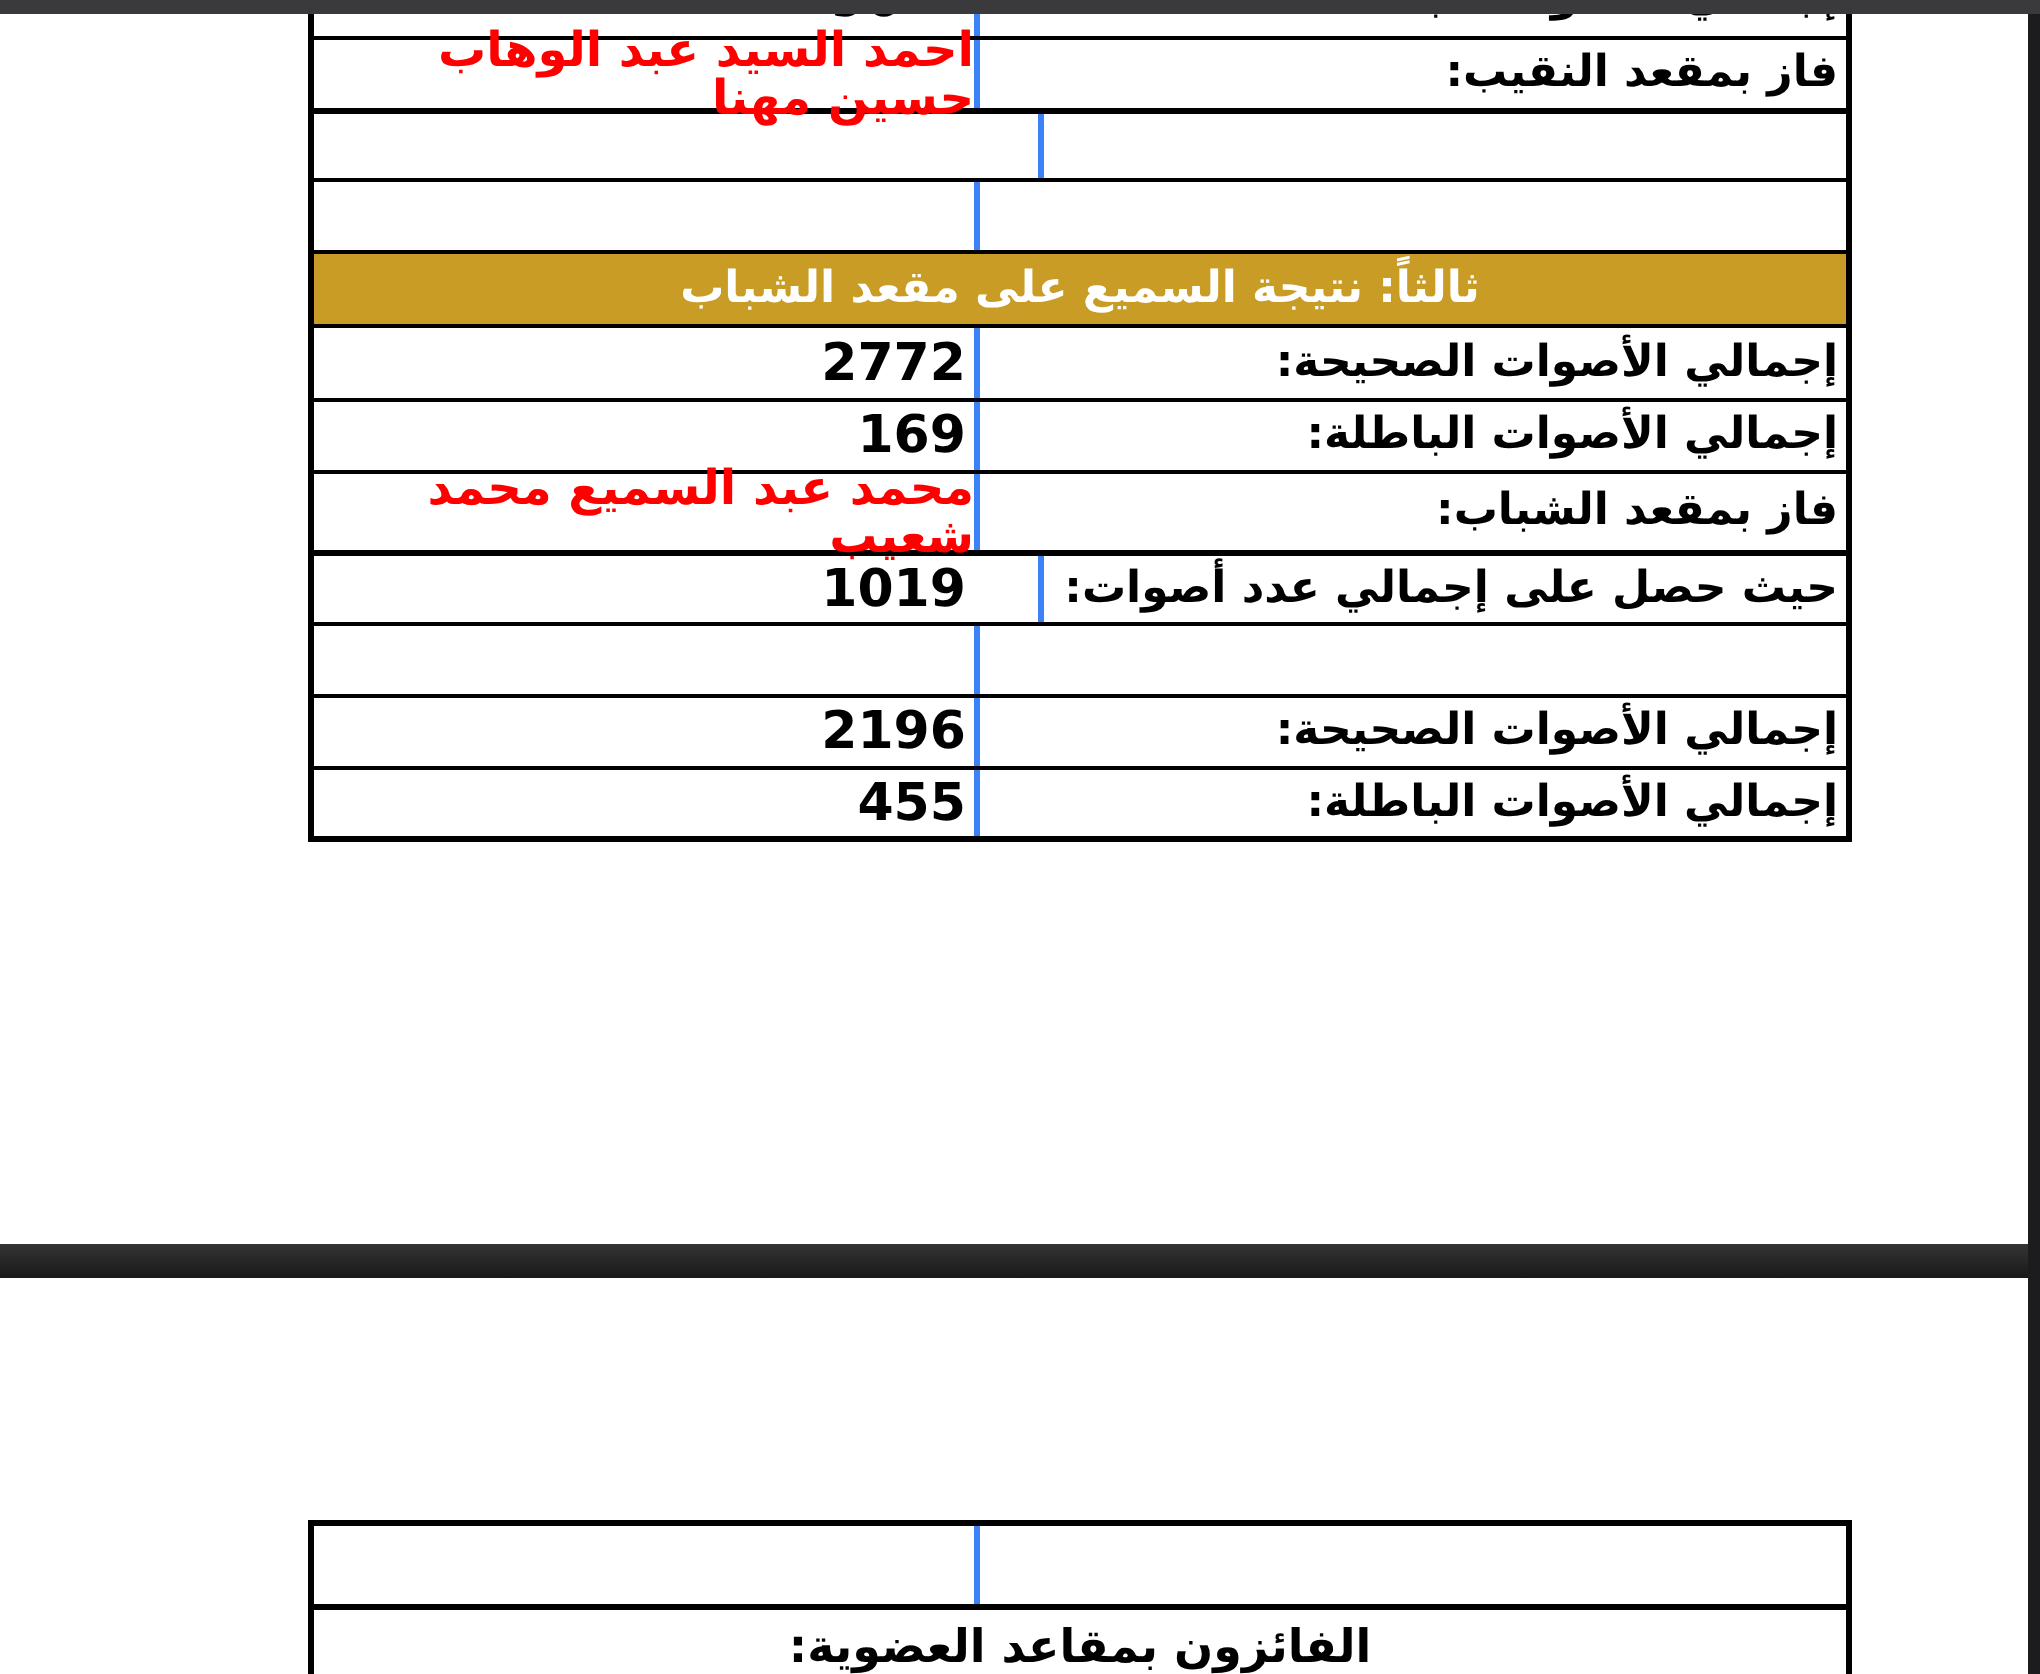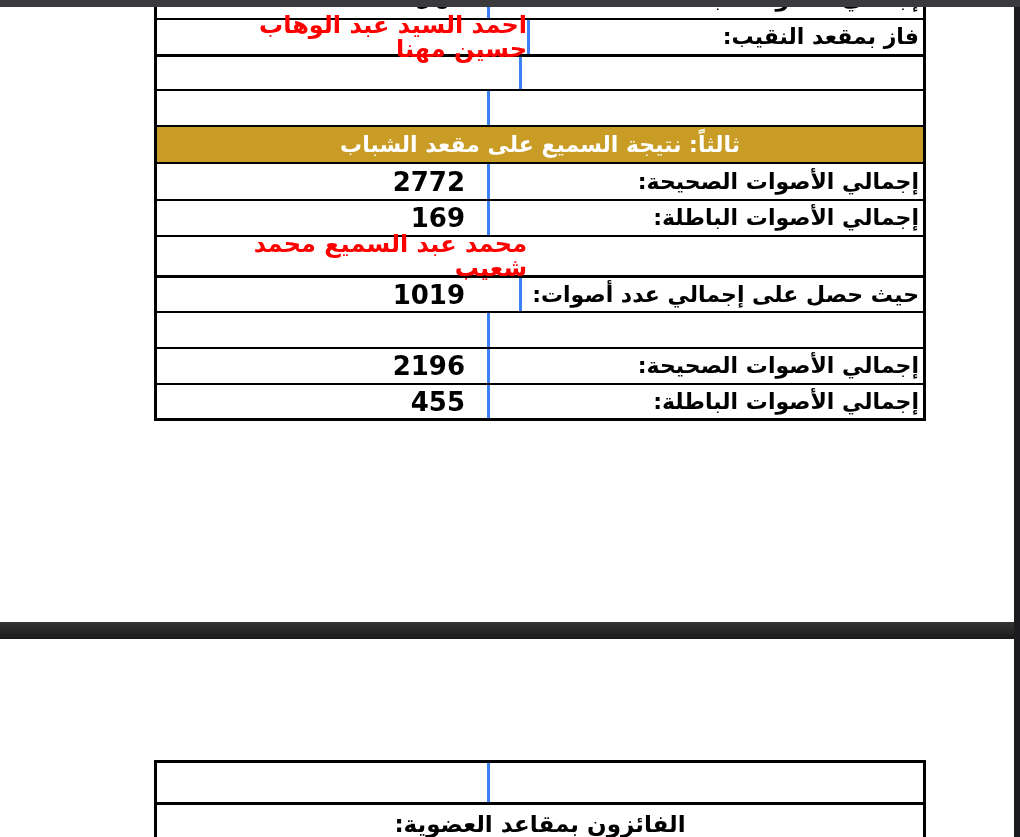"احمد السيد عبد الوهاب حسين" .red-name { margin-left: 40px -> none }
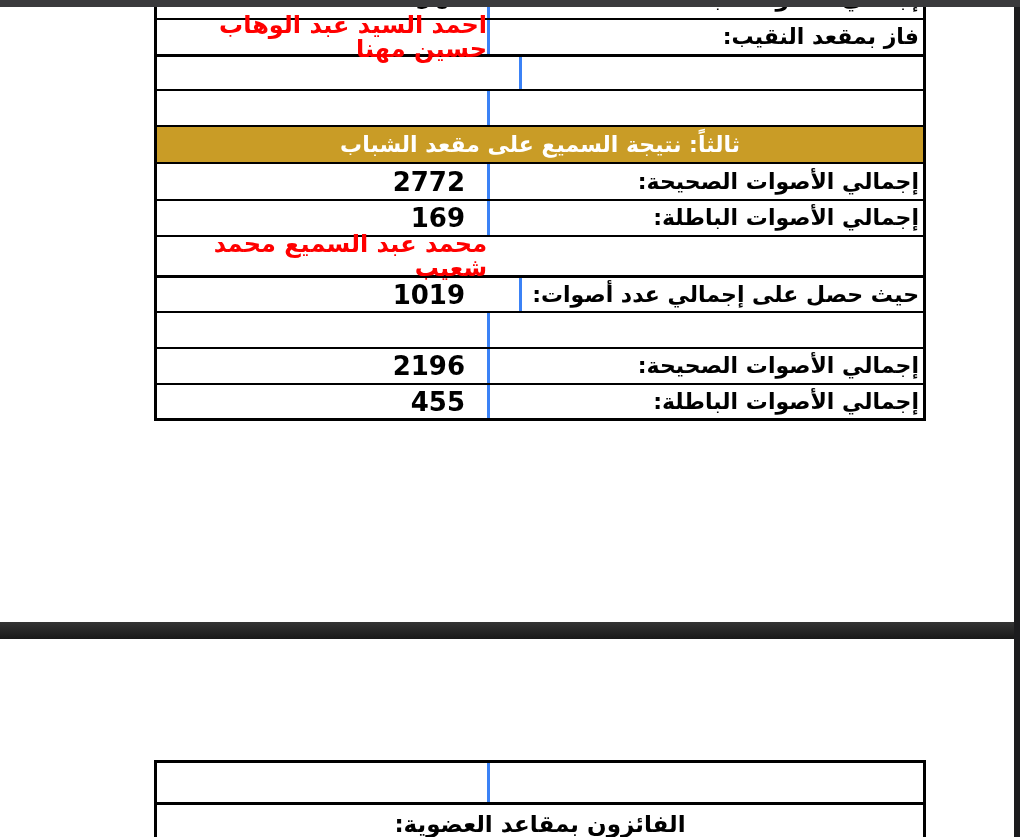"2772" .val { padding-right: 22px -> 4px }
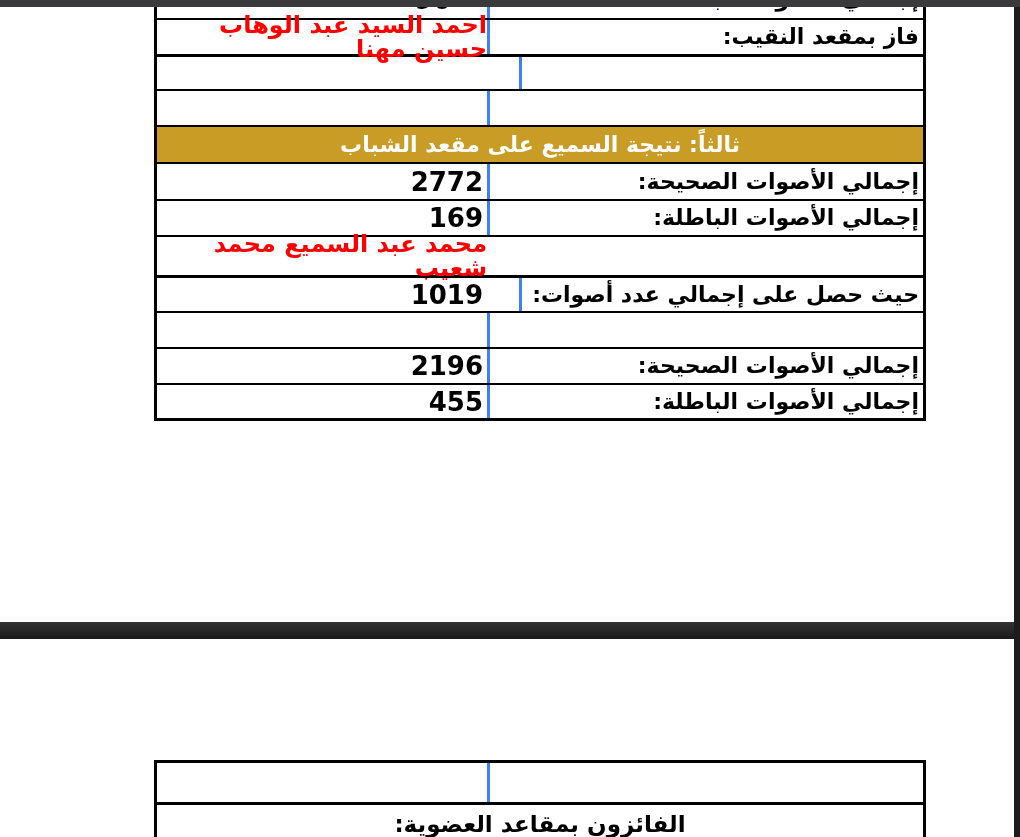"فاز بمقعد الشباب:" div.lbl { html: none -> <div>فاز بمقعد الشباب:</div> }
